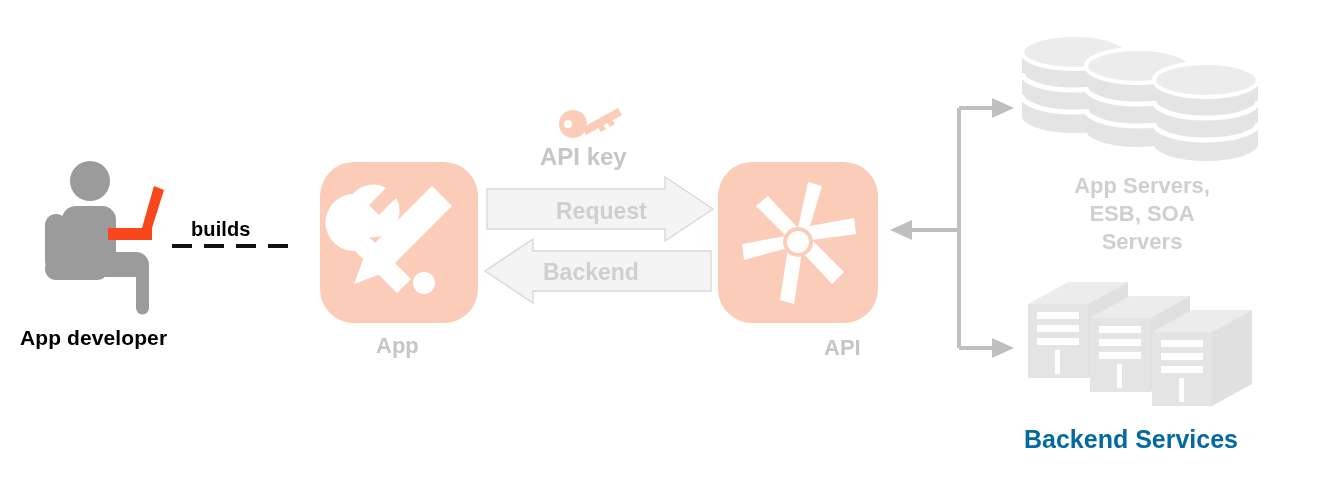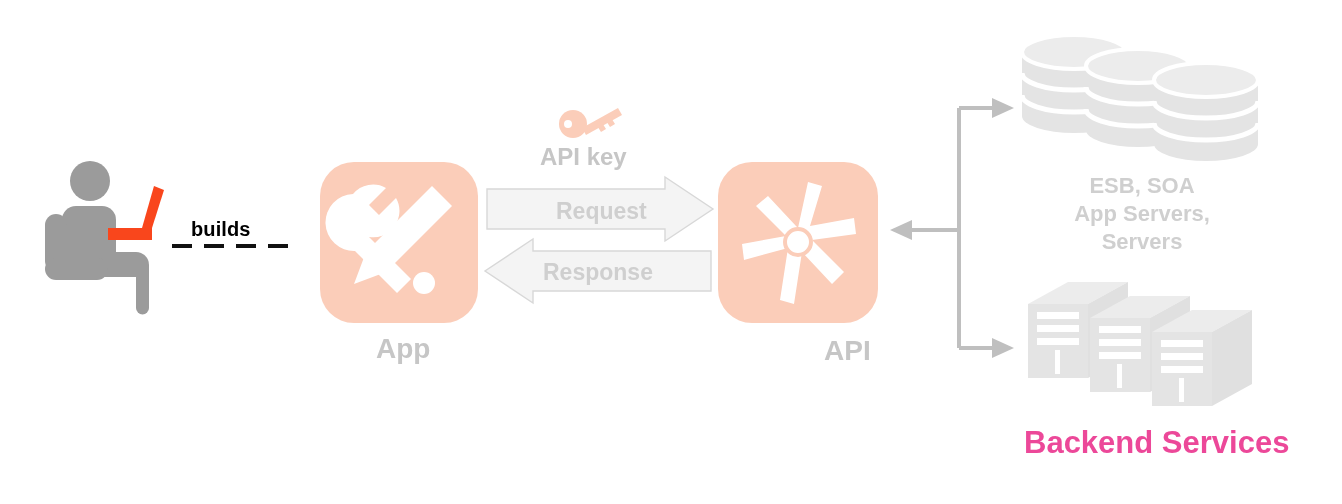"ESB, SOA" div { order: before "App Servers," -> after "App Servers," }
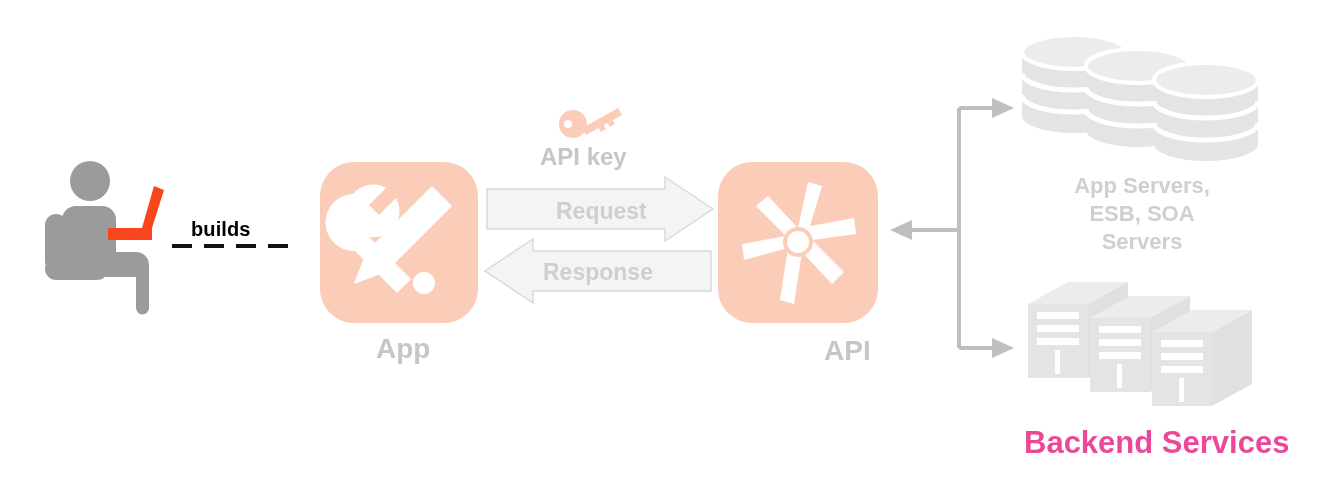"Response" div.abs { text: Response -> Backend }
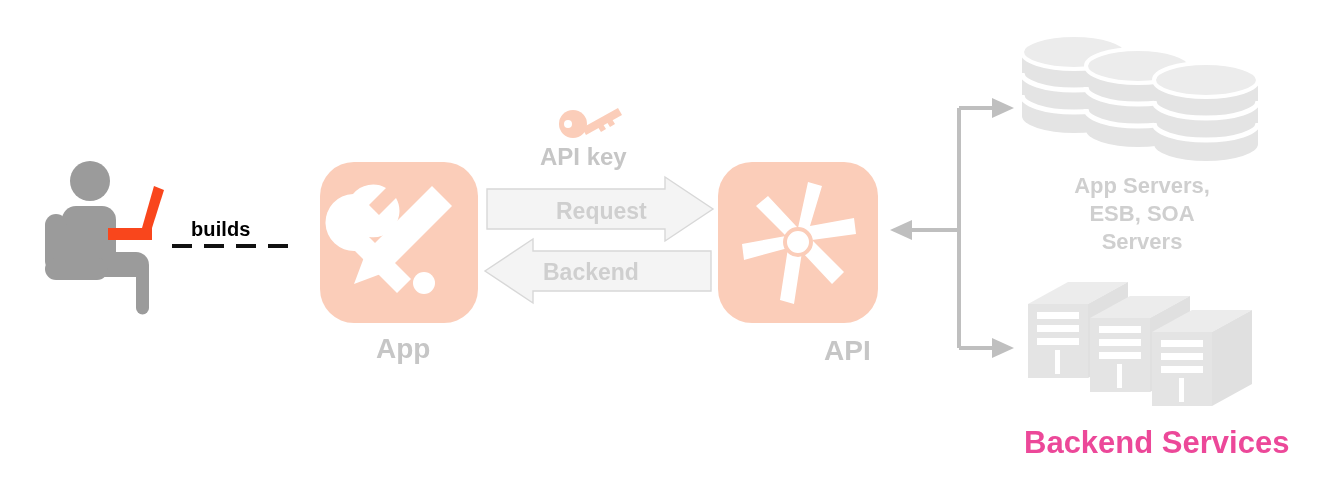"App developer" div.abs { html: none -> <div>App developer</div> }
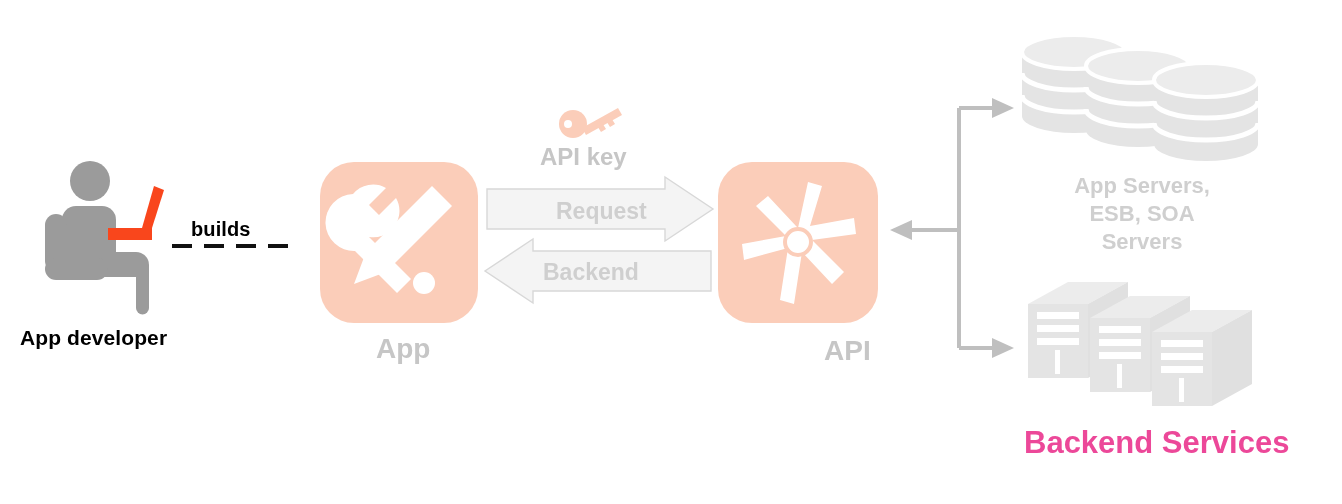"App" .lbl-gray { font-size: 28px -> 22px }
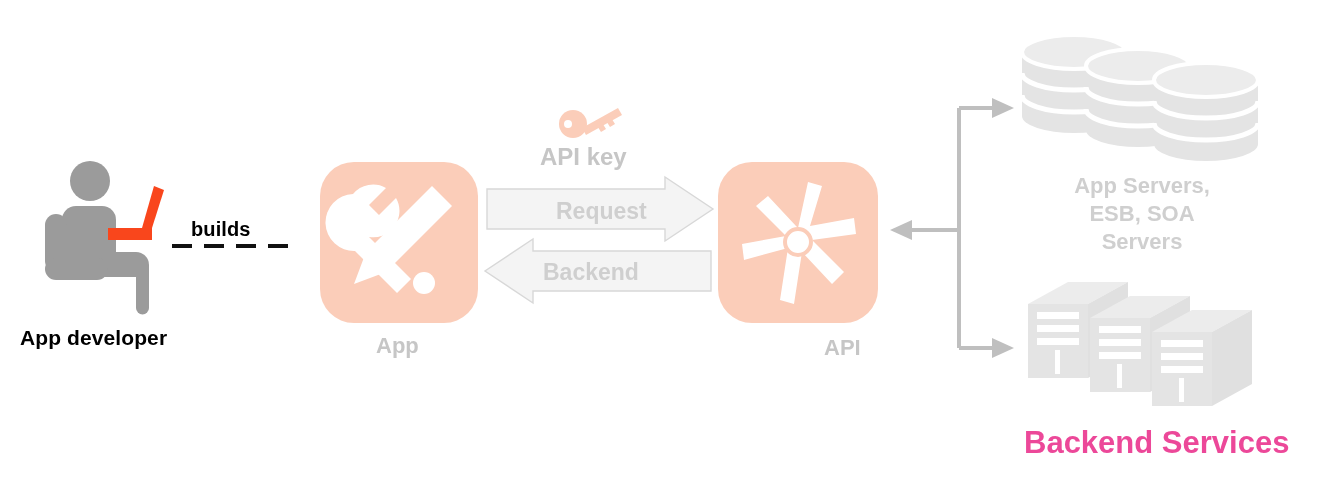"Backend Services" .lbl-backend { color: #ec4899 -> #0369a1; font-size: 31px -> 25px }
